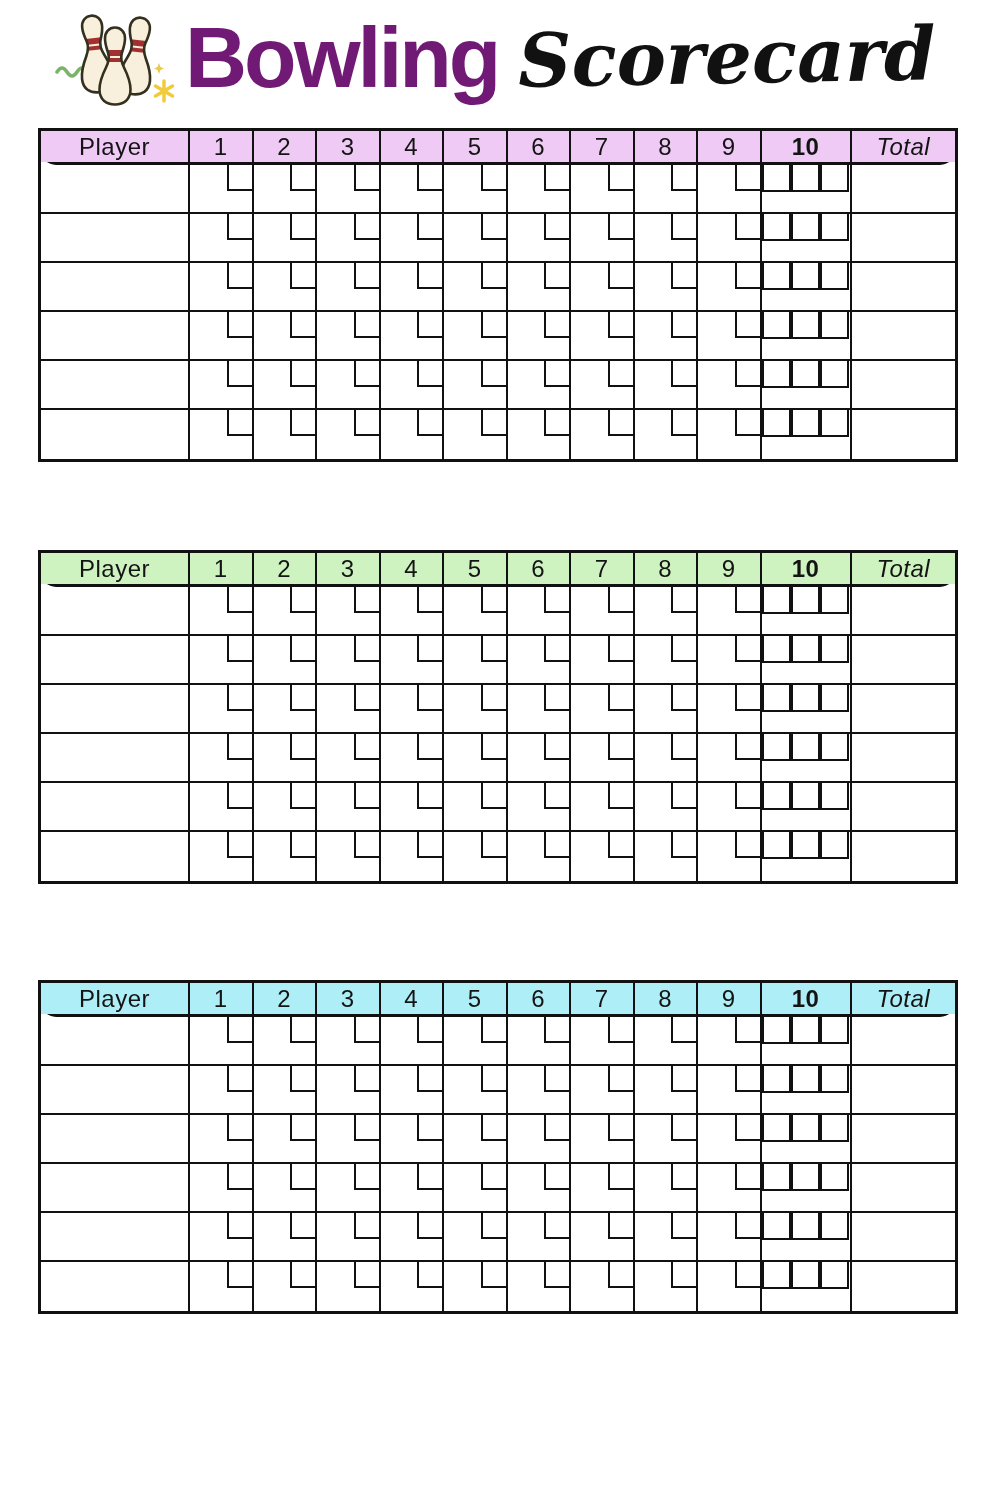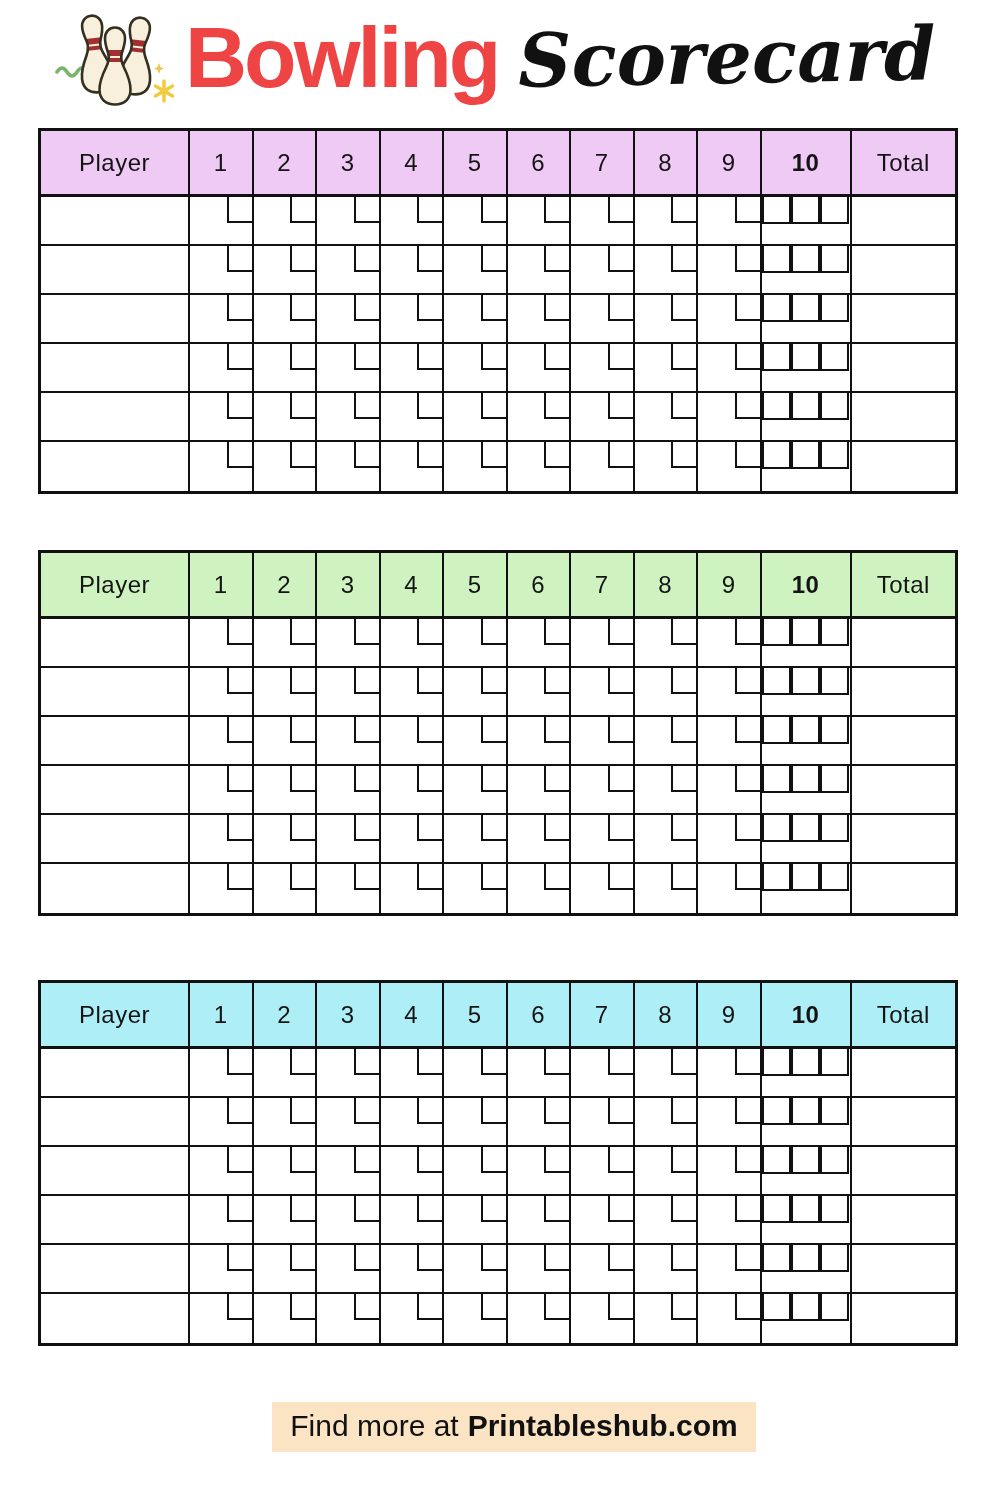"Bowling" .title-main { color: #ef4444 -> #701a75 }
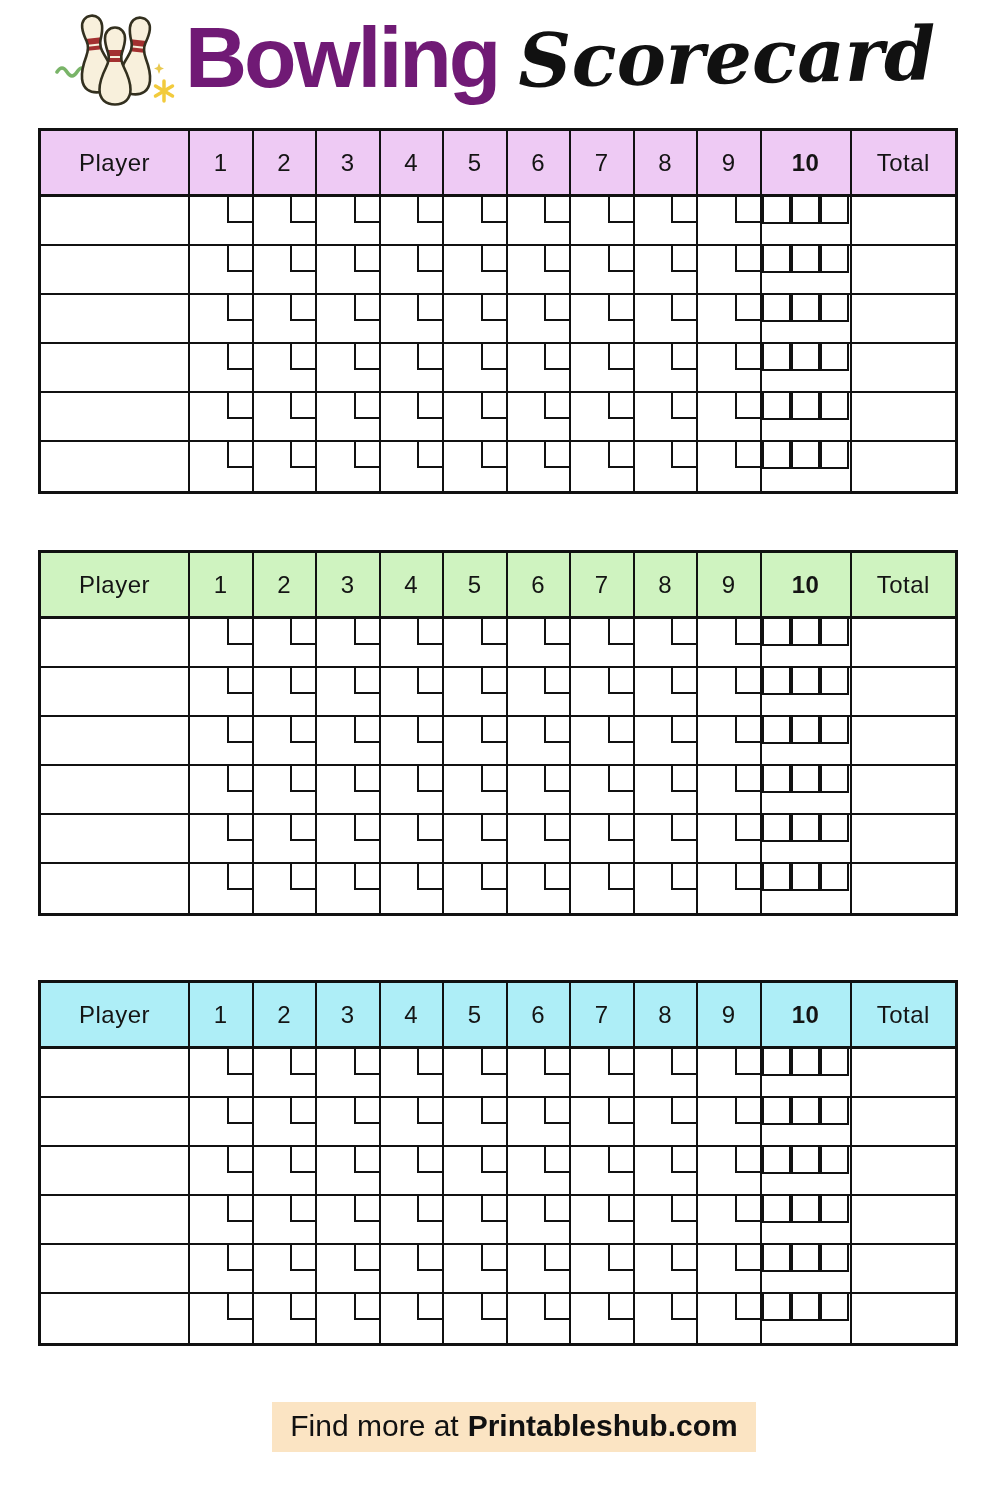"Player" .hrow { border-radius: none -> 15px; height: 66px -> 34px }
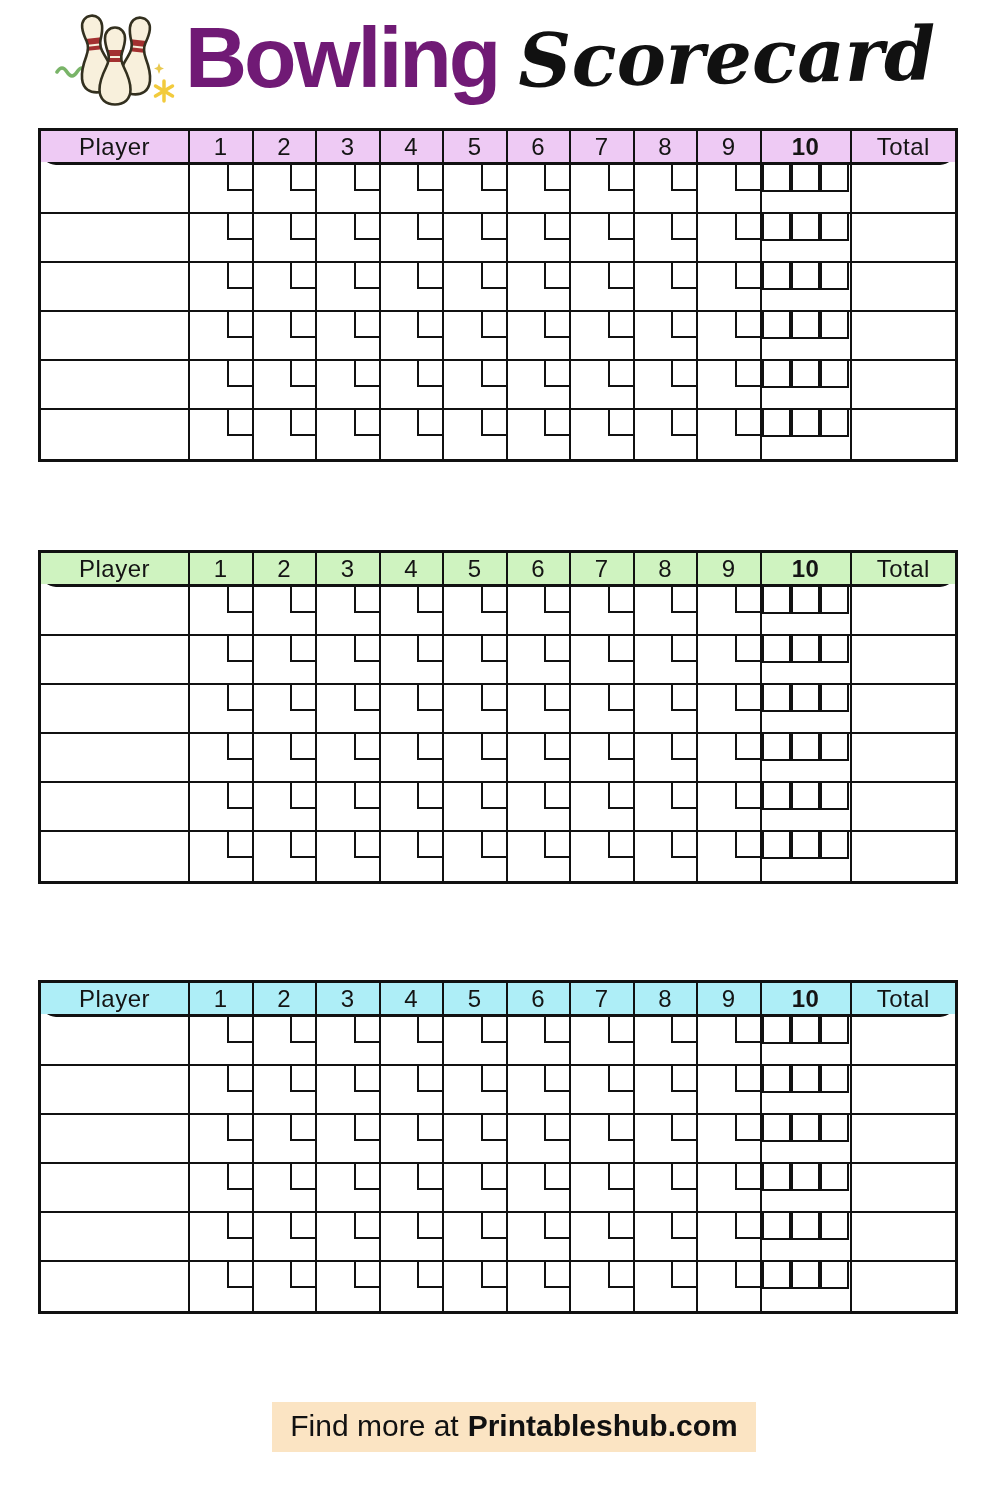"Total" .c-total { font-style: none -> italic }
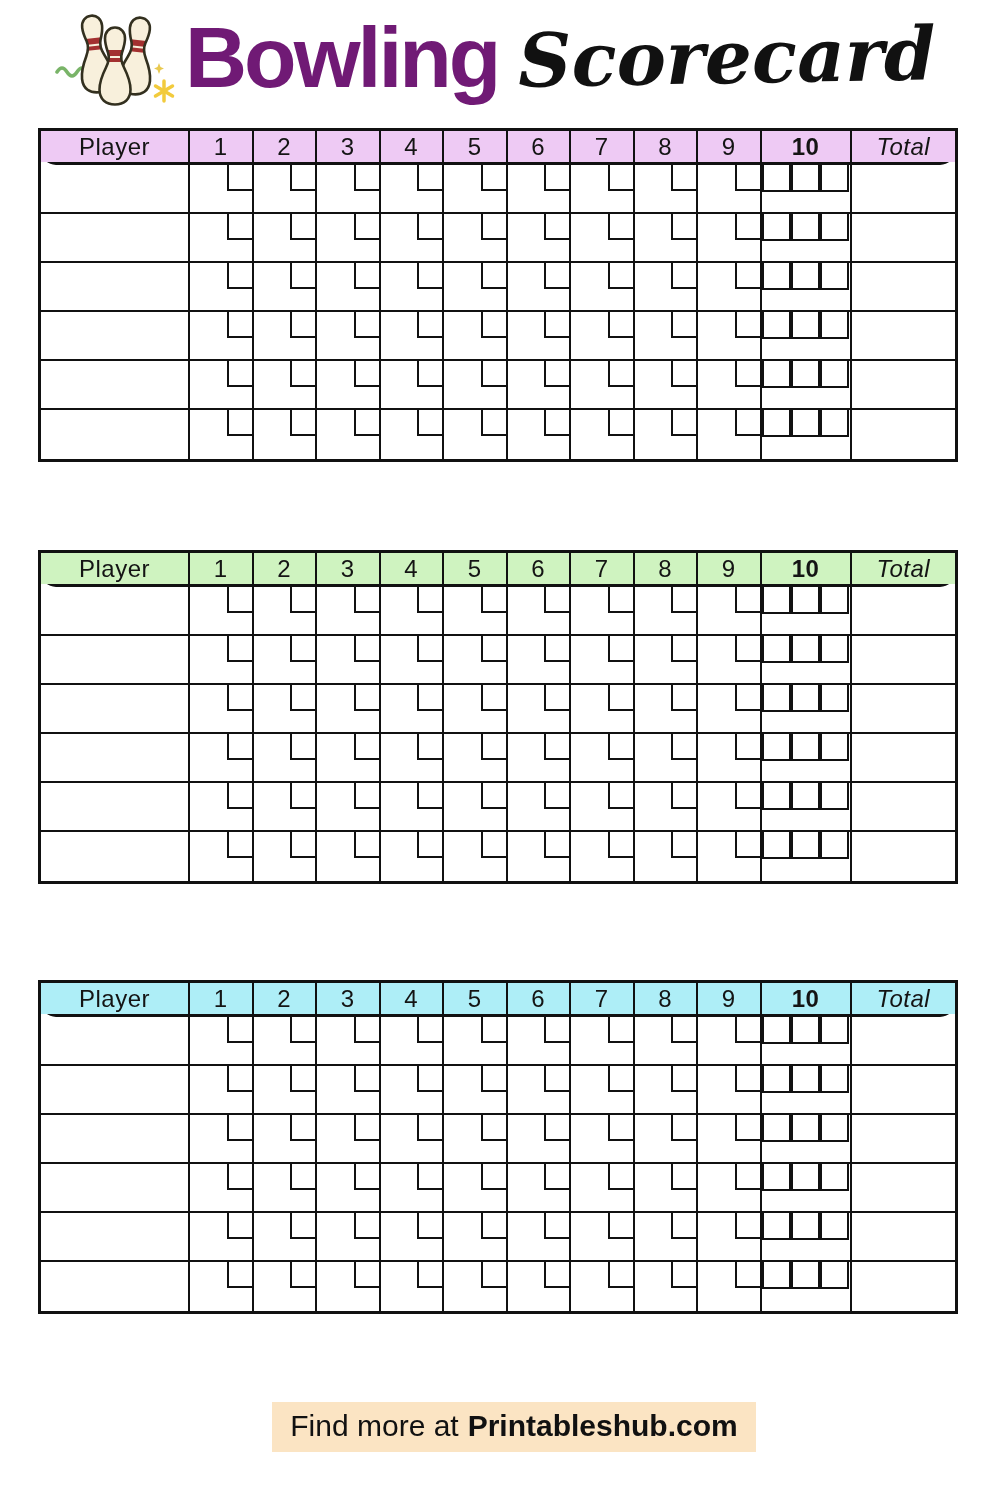"Find more at Printableshub.com" div.footer { html: <div> <span> <span>Find more at</span><span>Printableshub.com</span> </span> </div> -> none }
